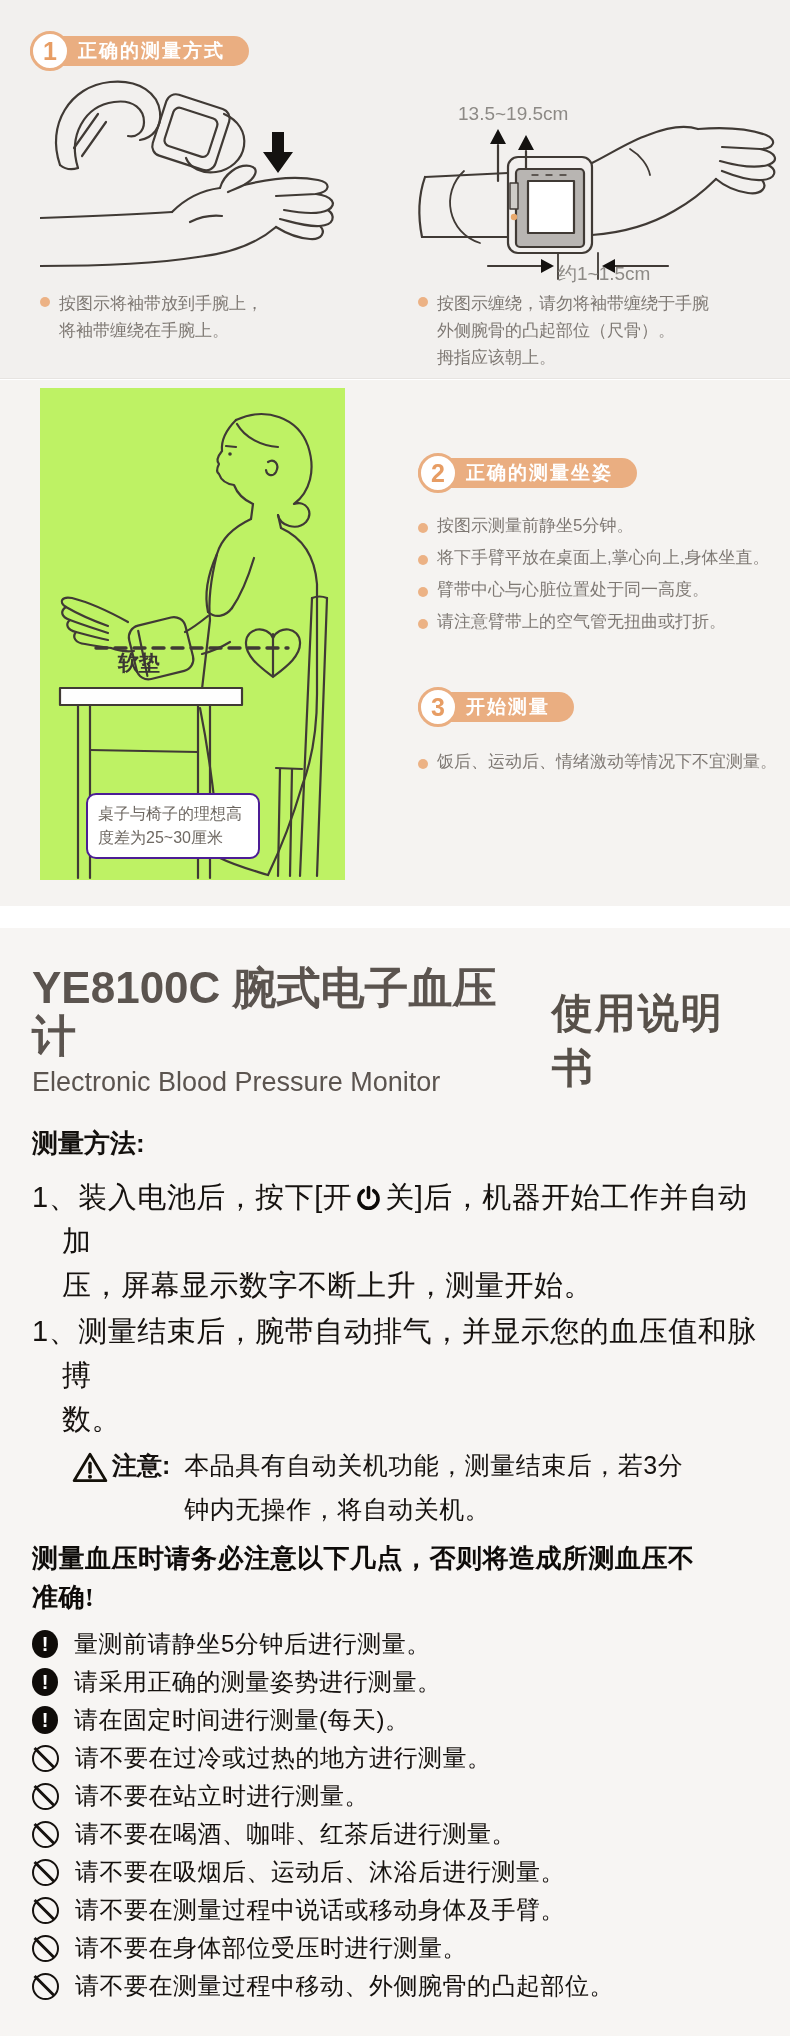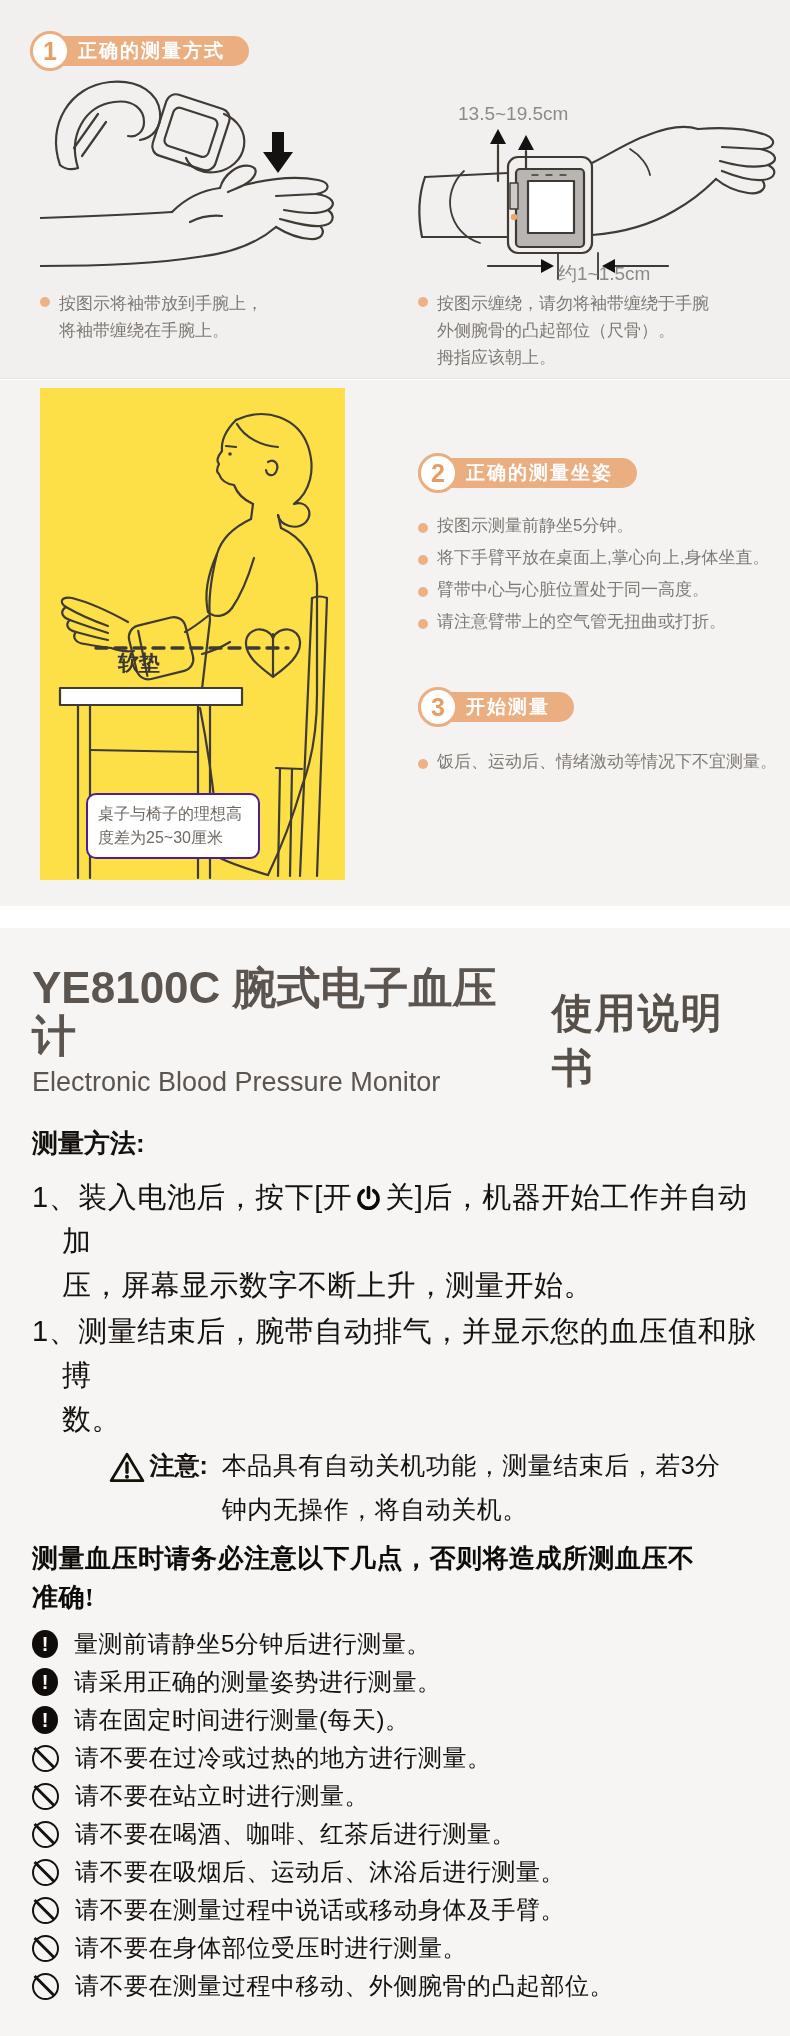"软垫" .card { background: #fde047 -> #bef264 }
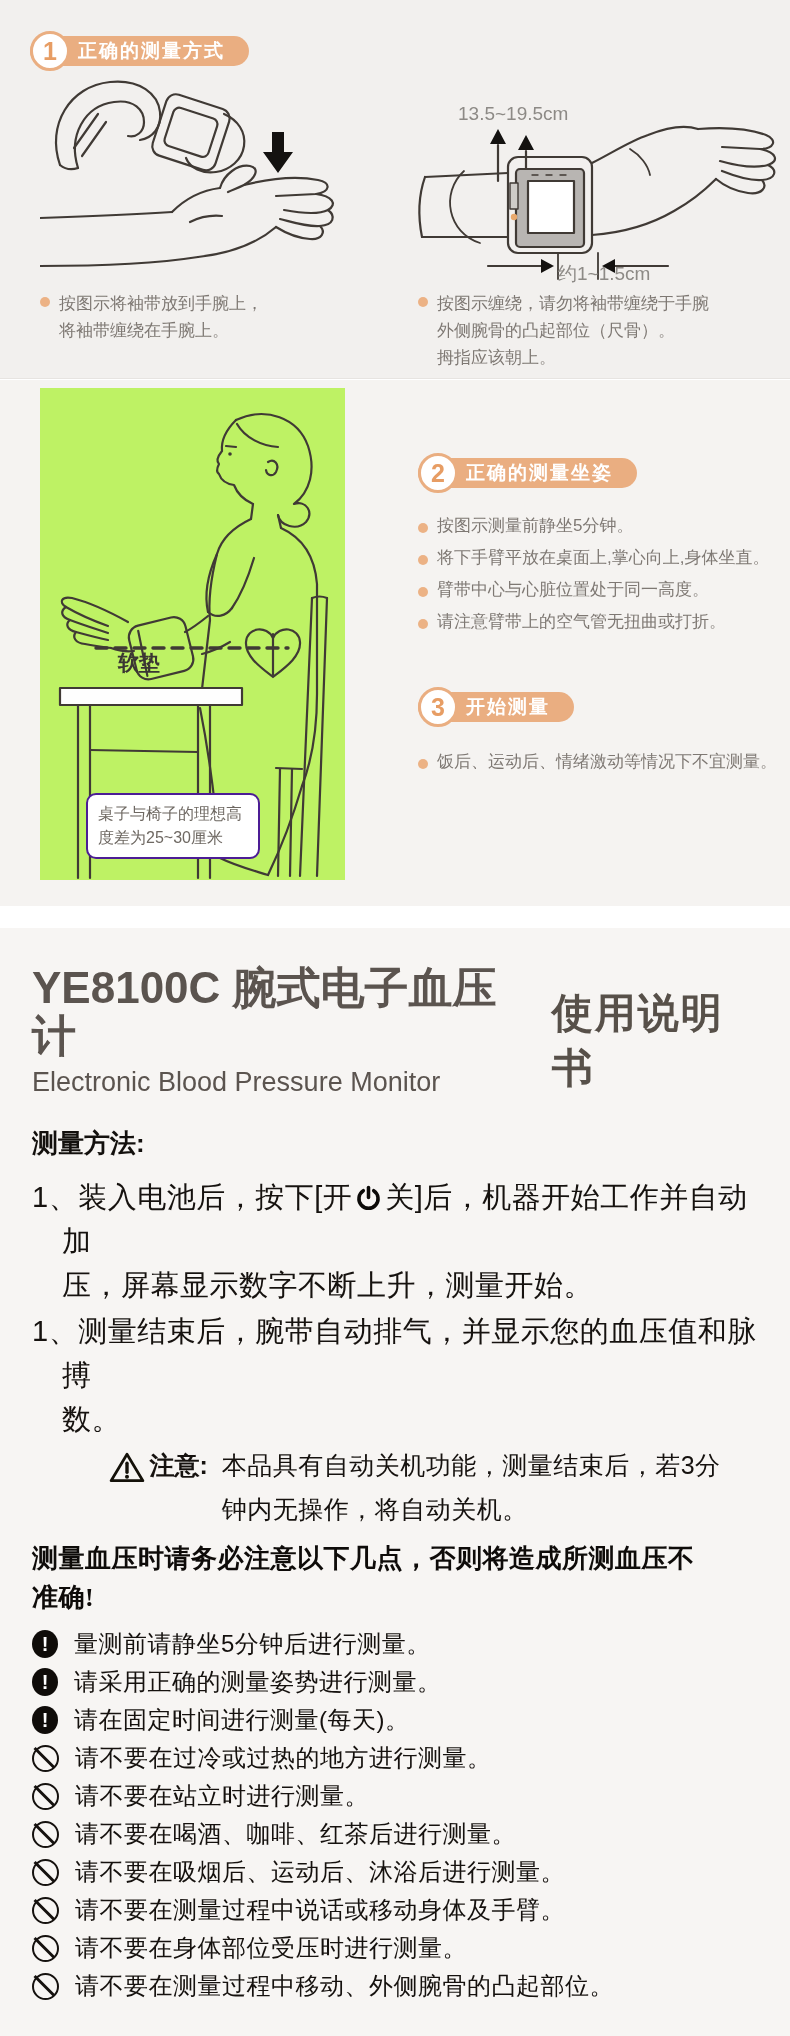"注意:" .note-row { justify-content: center -> none }
